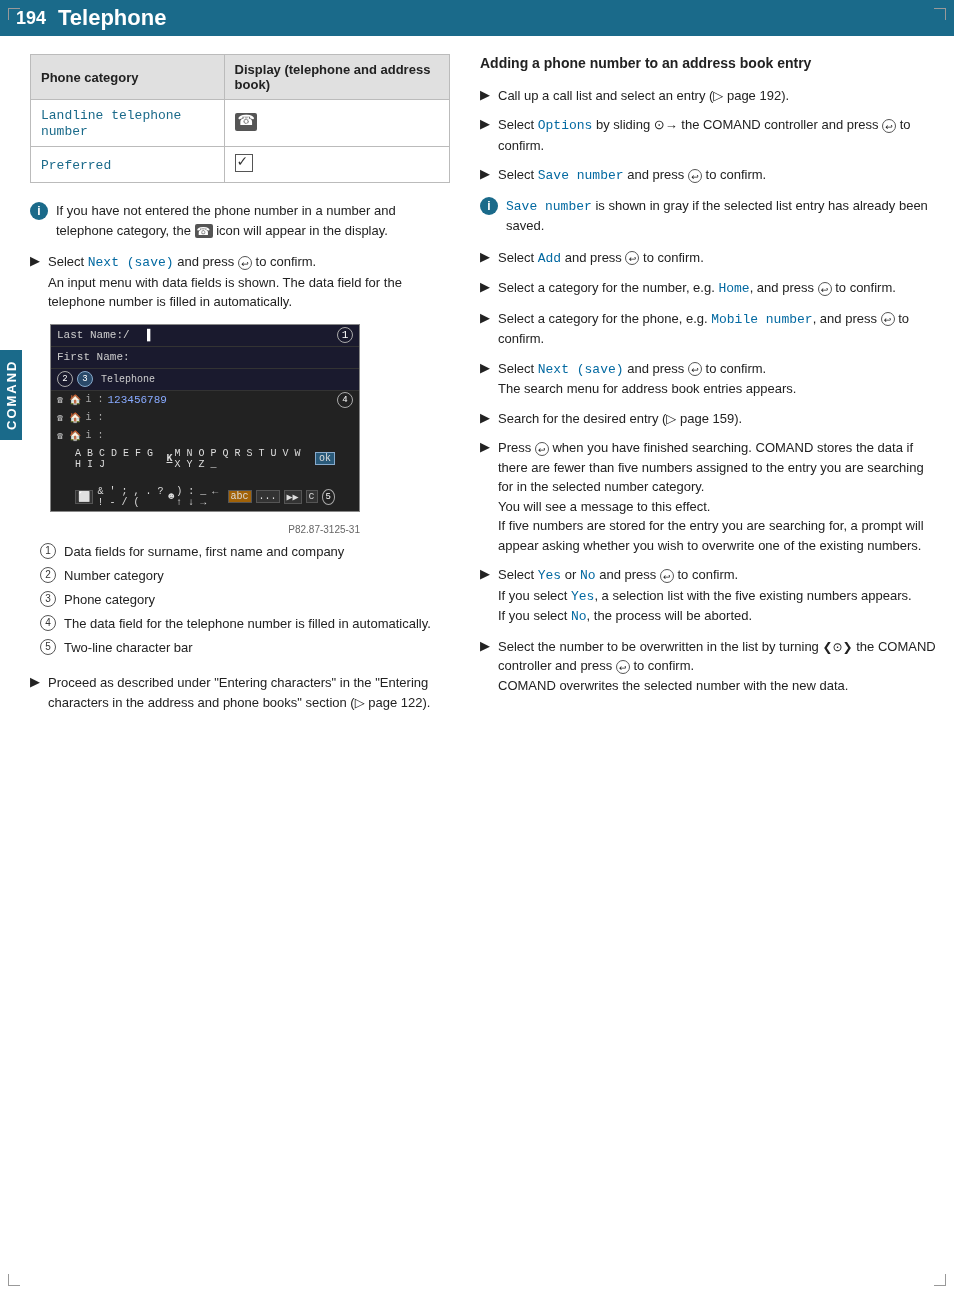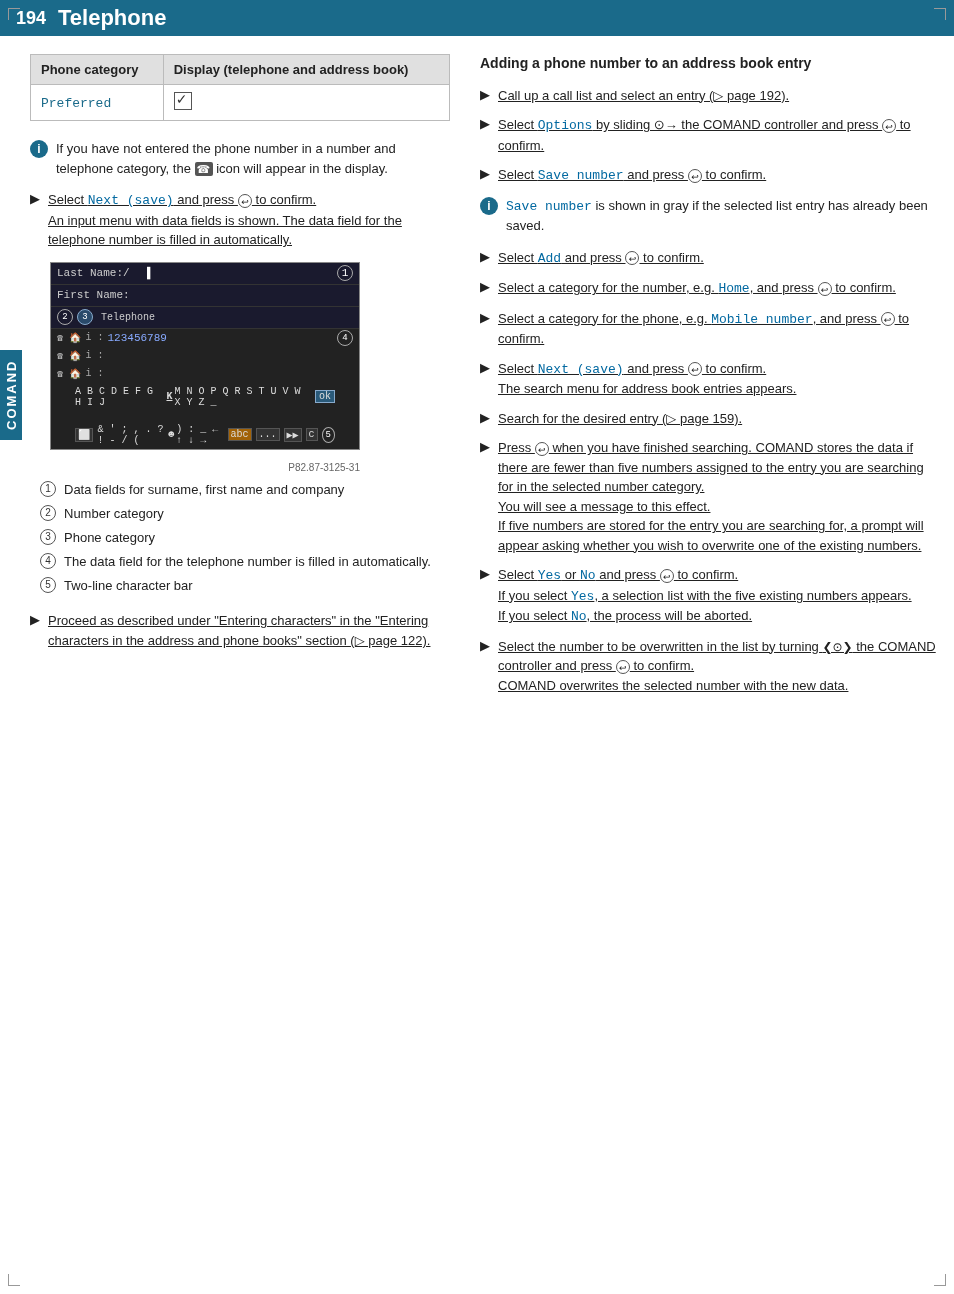"Call up a call list" .bullet-text { text-decoration: underline -> none }
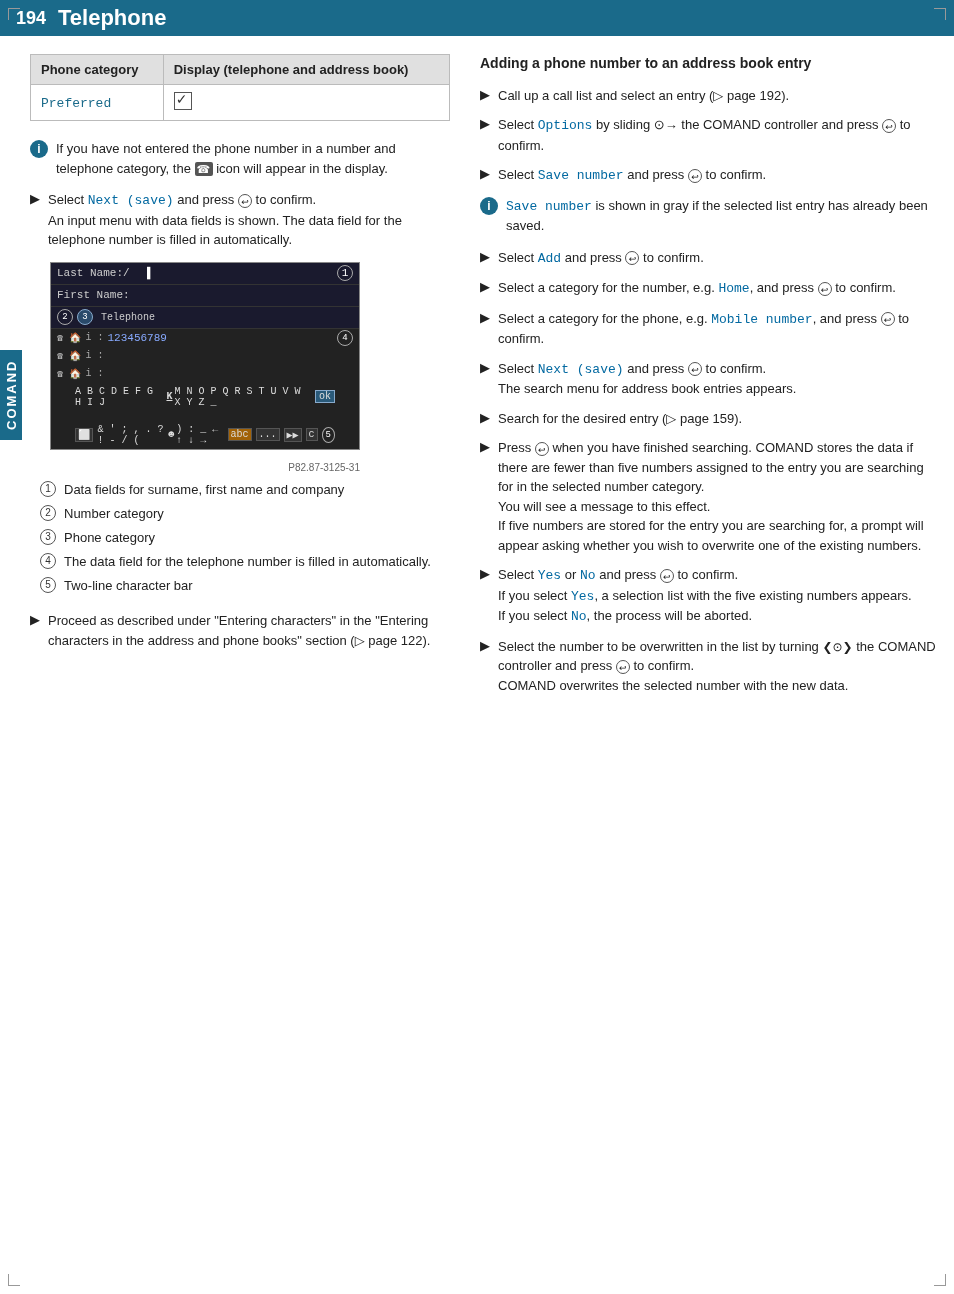"Landline telephone number" tr { html: none -> <tr> <td> <span>Landline telephone number</span> </td> <td> <span></span> </td> </tr> }
